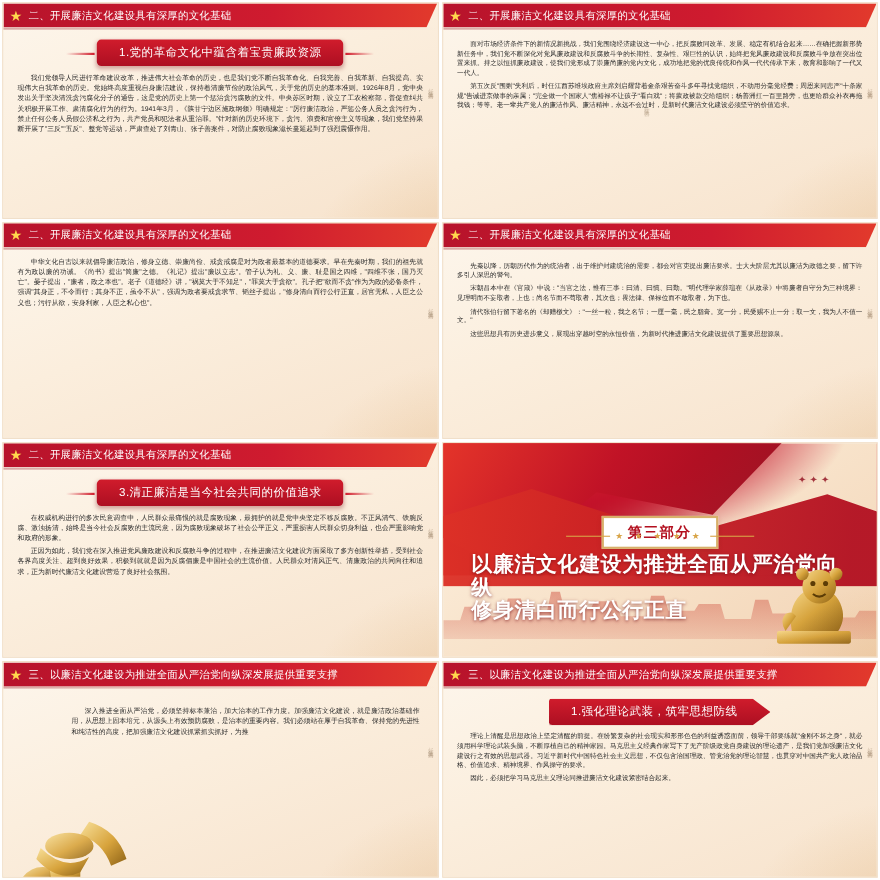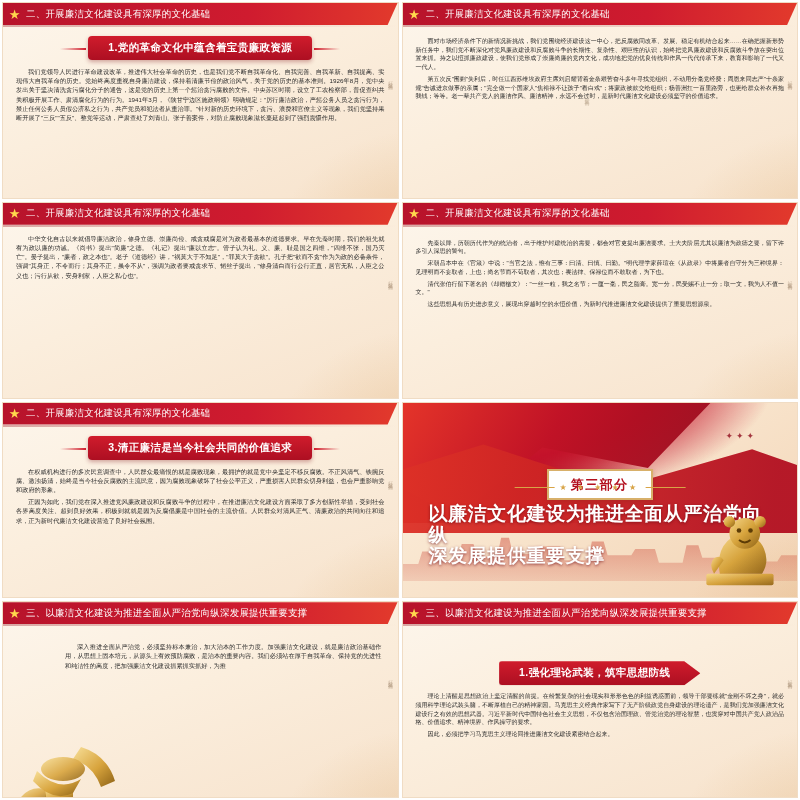"1.党的革命文化中蕴含着宝贵廉政资源" .ribbon { font-weight: bold -> normal }
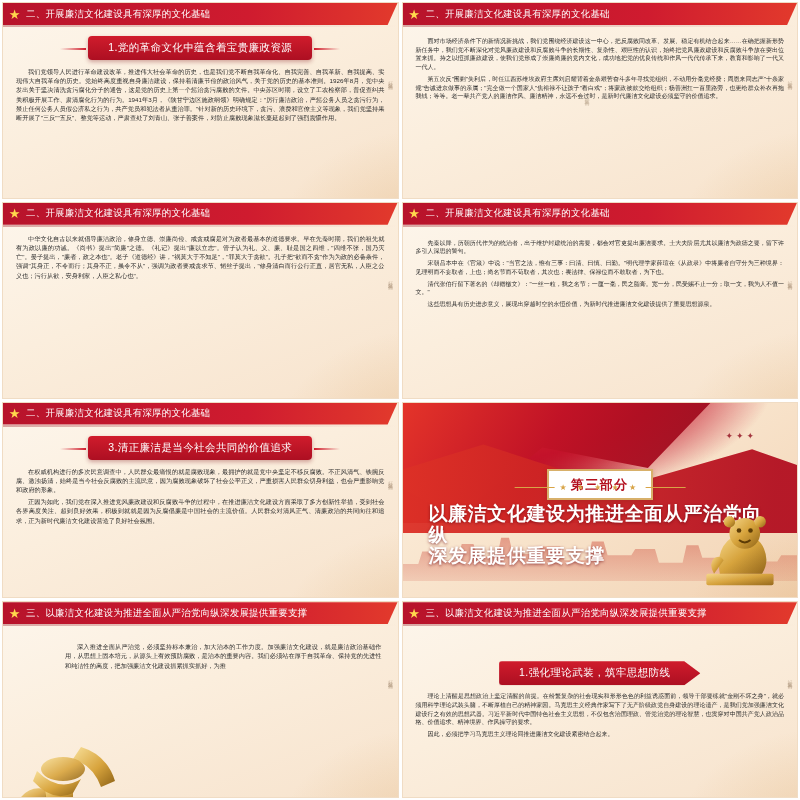"深发展提供重要支撑" div { text: 深发展提供重要支撑 -> 修身清白而行公行正直 }
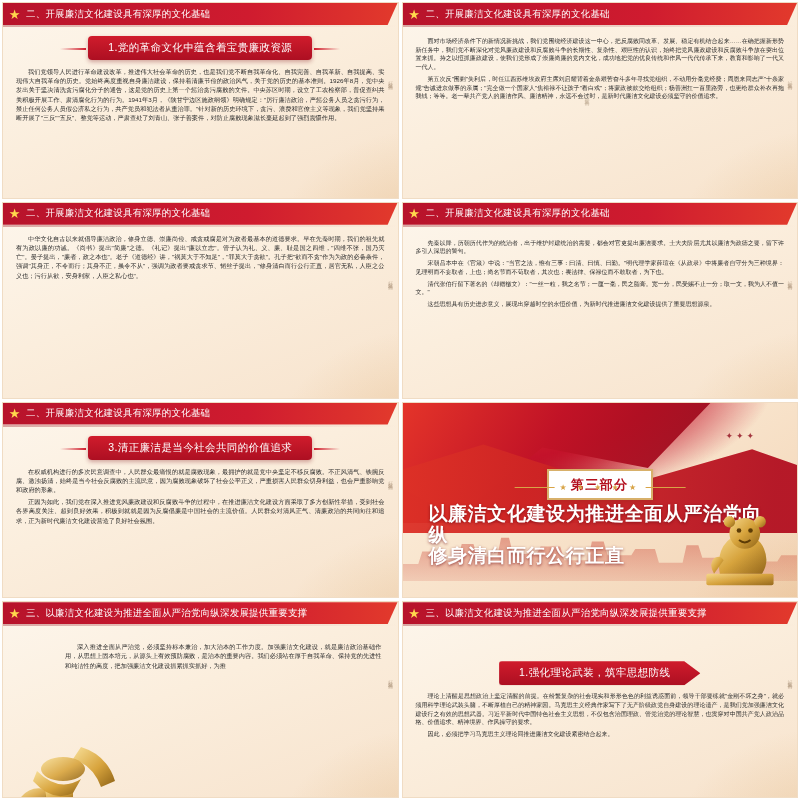"1.强化理论武装，筑牢思想防线" .ribbon.arrow { margin-top: 26px -> none }
